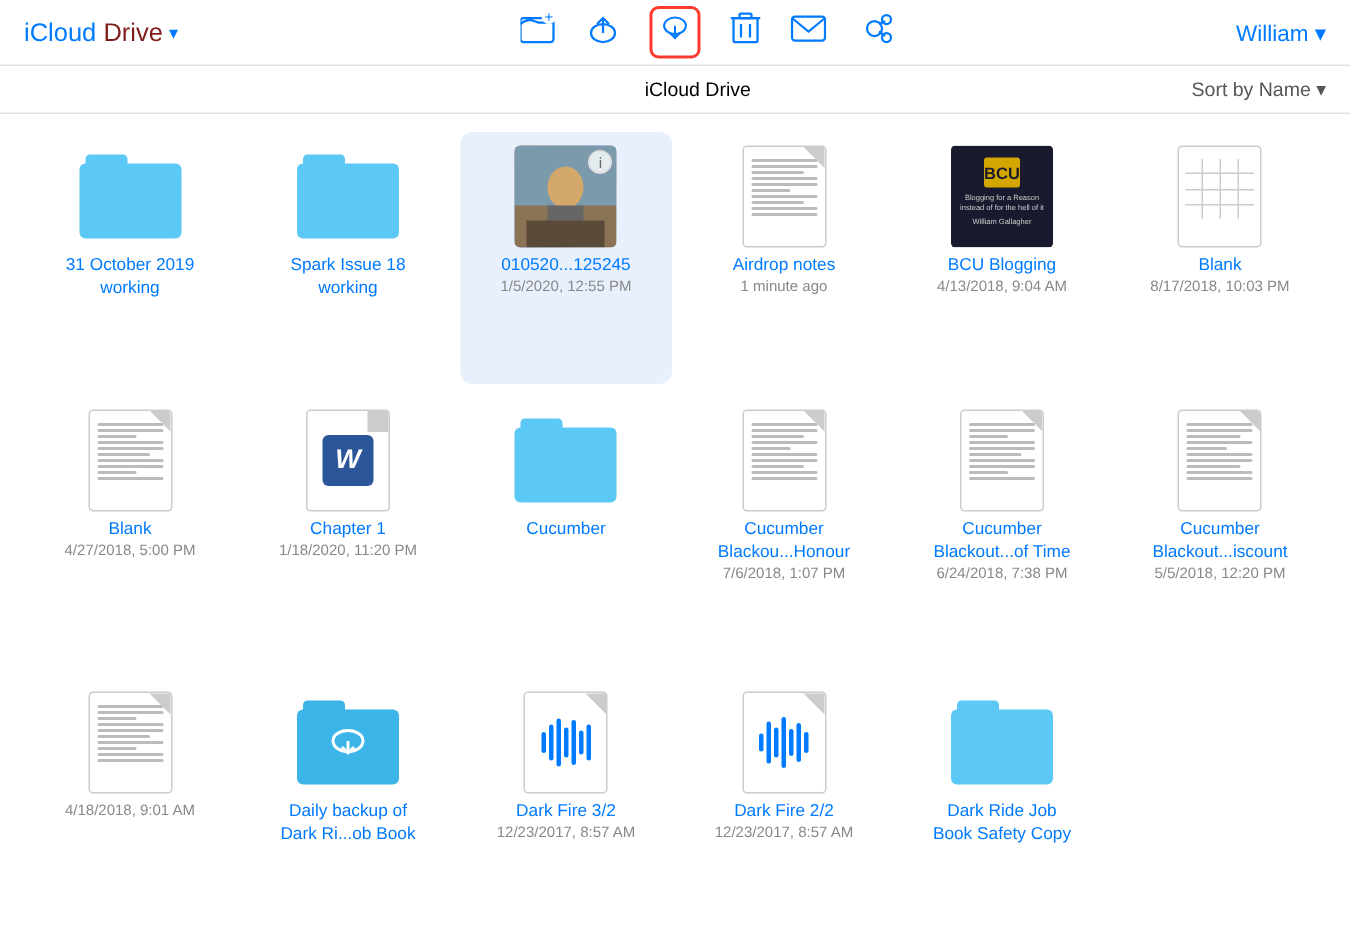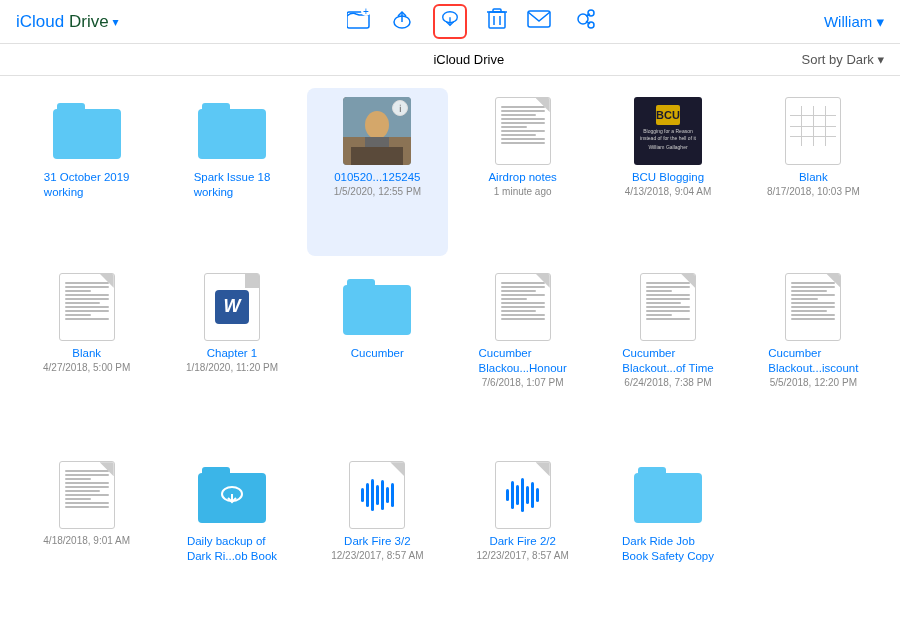"Drive" span { color: #14532d -> #7f1d1d }
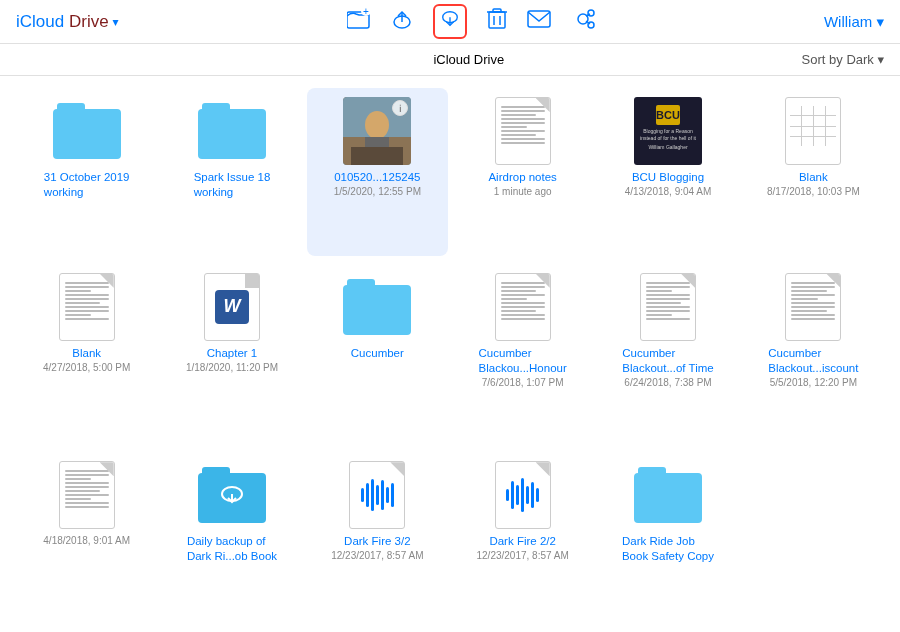"Sort by Dark ▾" div.toolbar-right { text: Dark -> Name }
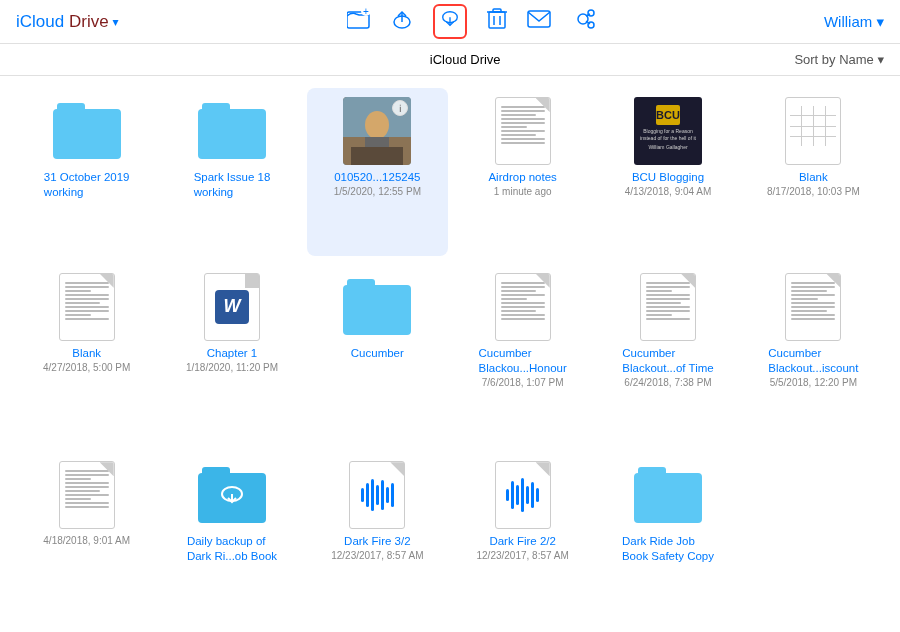"31 October 2019" .item-name { text-align: left -> center }
